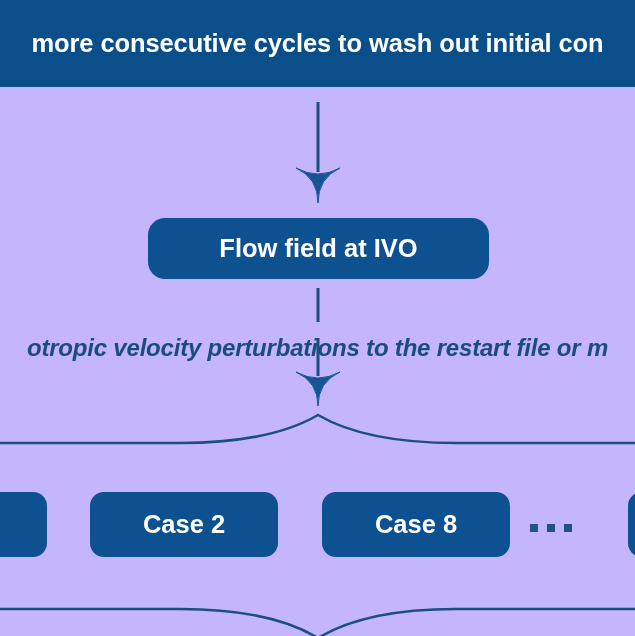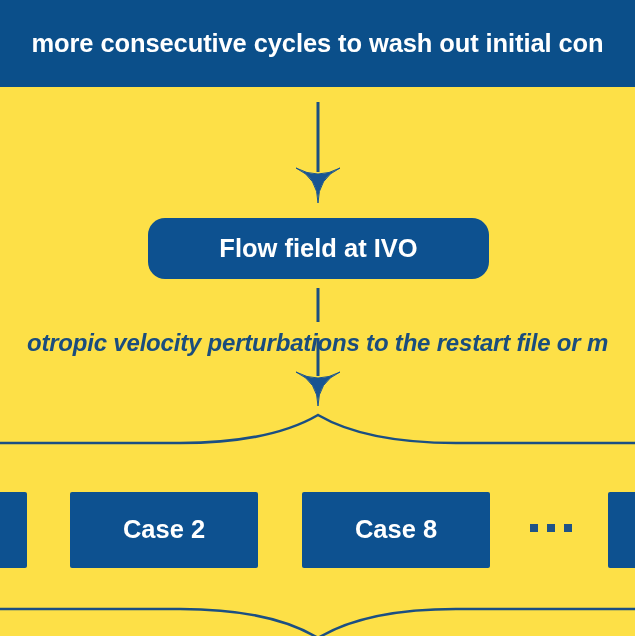"more consecutive cycles to wash" .canvas { background: #fde047 -> #c4b5fd }
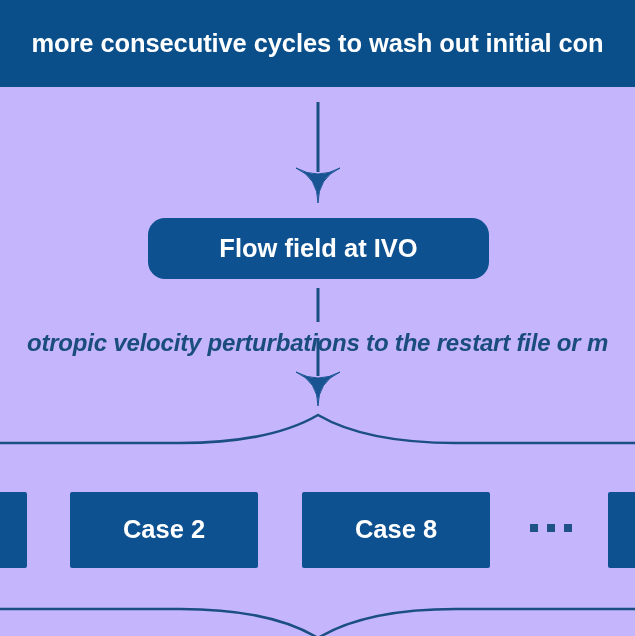"otropic velocity perturbations to the" .annotation { align-items: center -> flex-end }
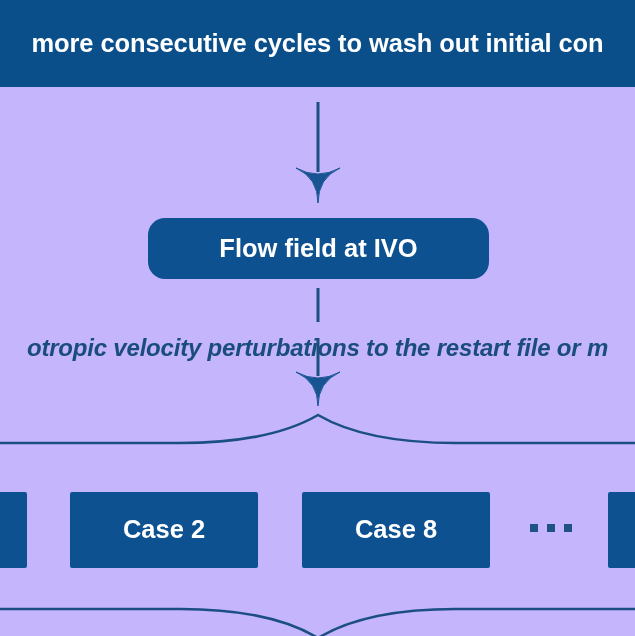"Case 2" .box-case { border-radius: 2px -> 14px; height: 76px -> 65px; margin-left: none -> 20px }
